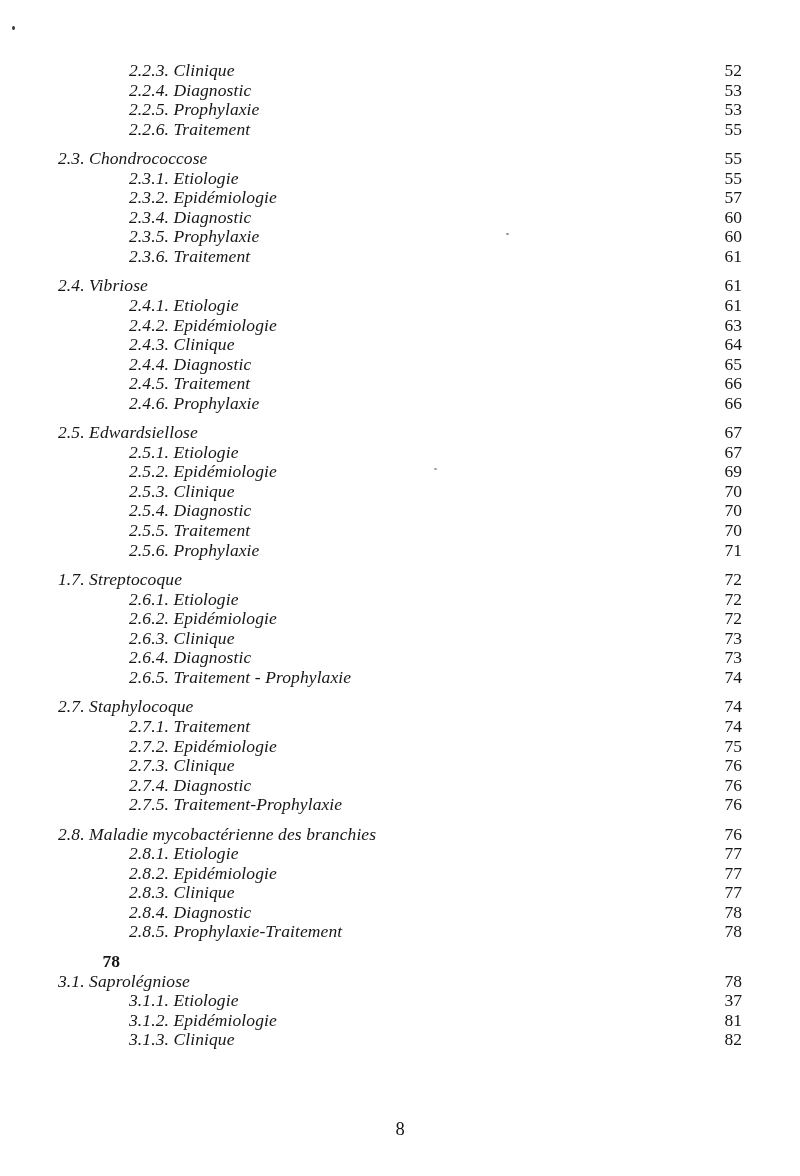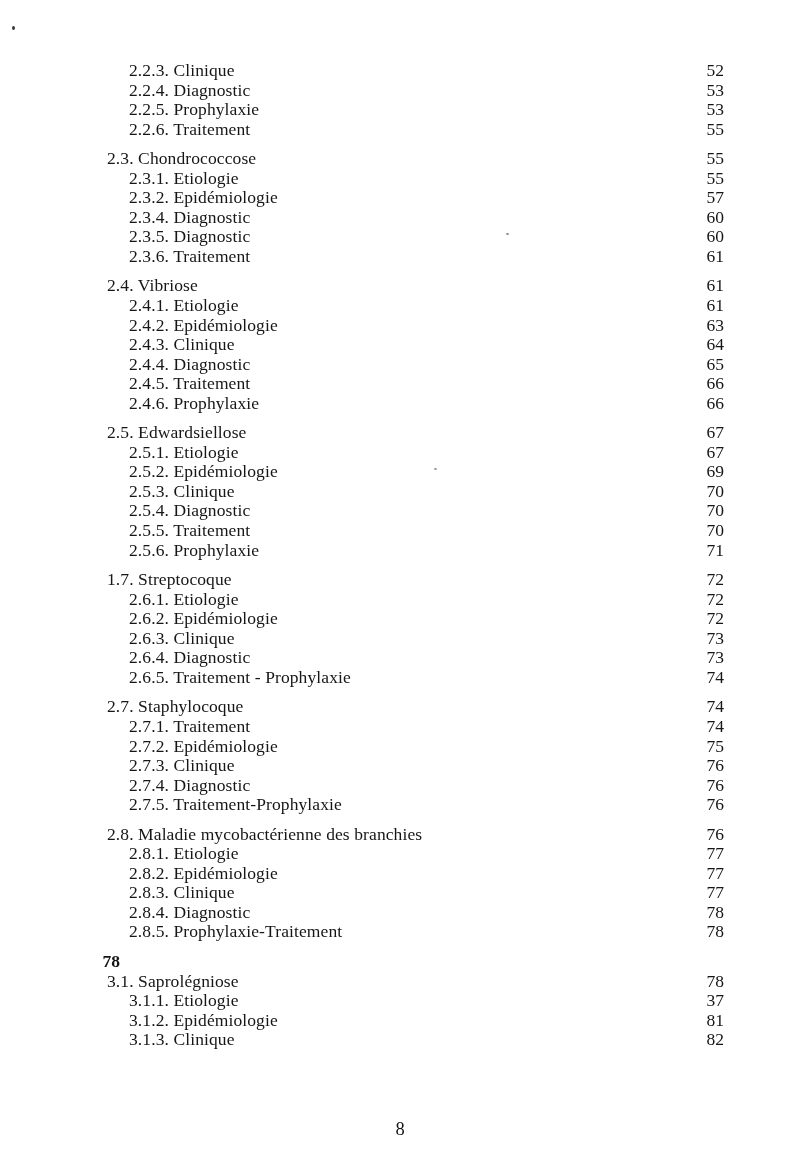"2.2.3. Clinique" .toc-row .label { font-style: none -> italic }
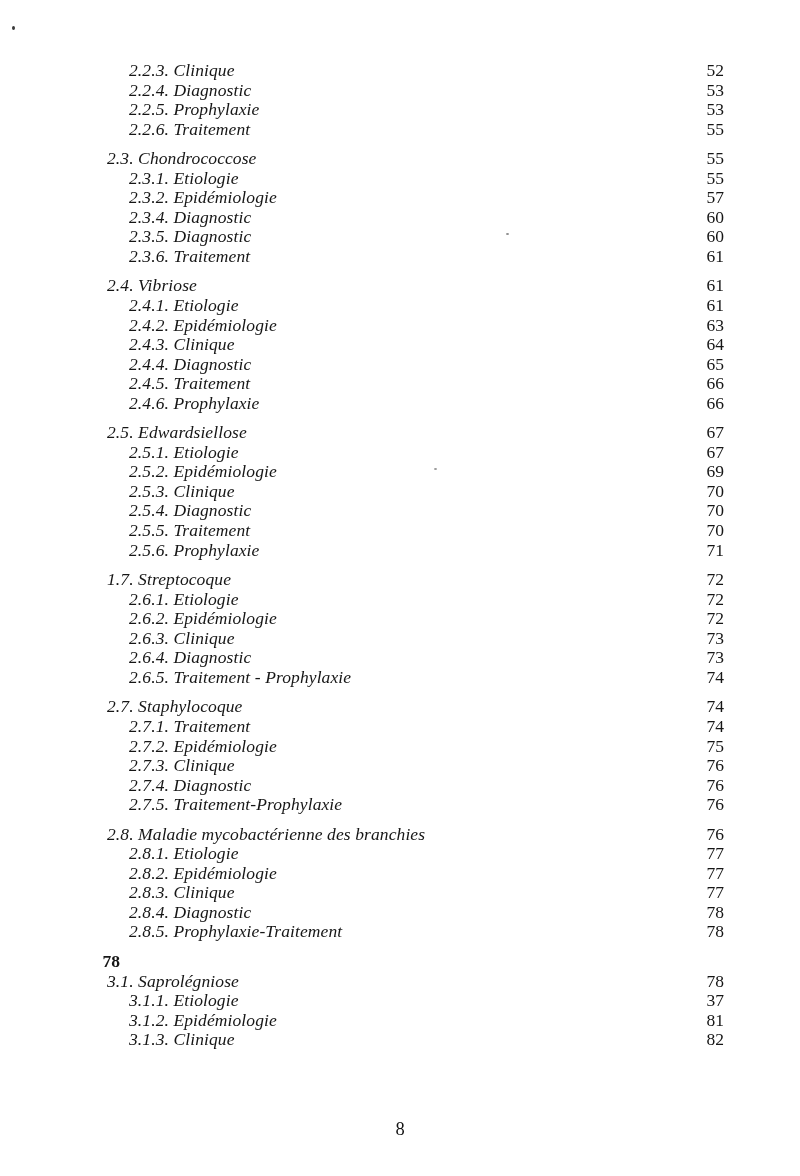"52" .toc-row .pg { padding-right: 76px -> 58px }
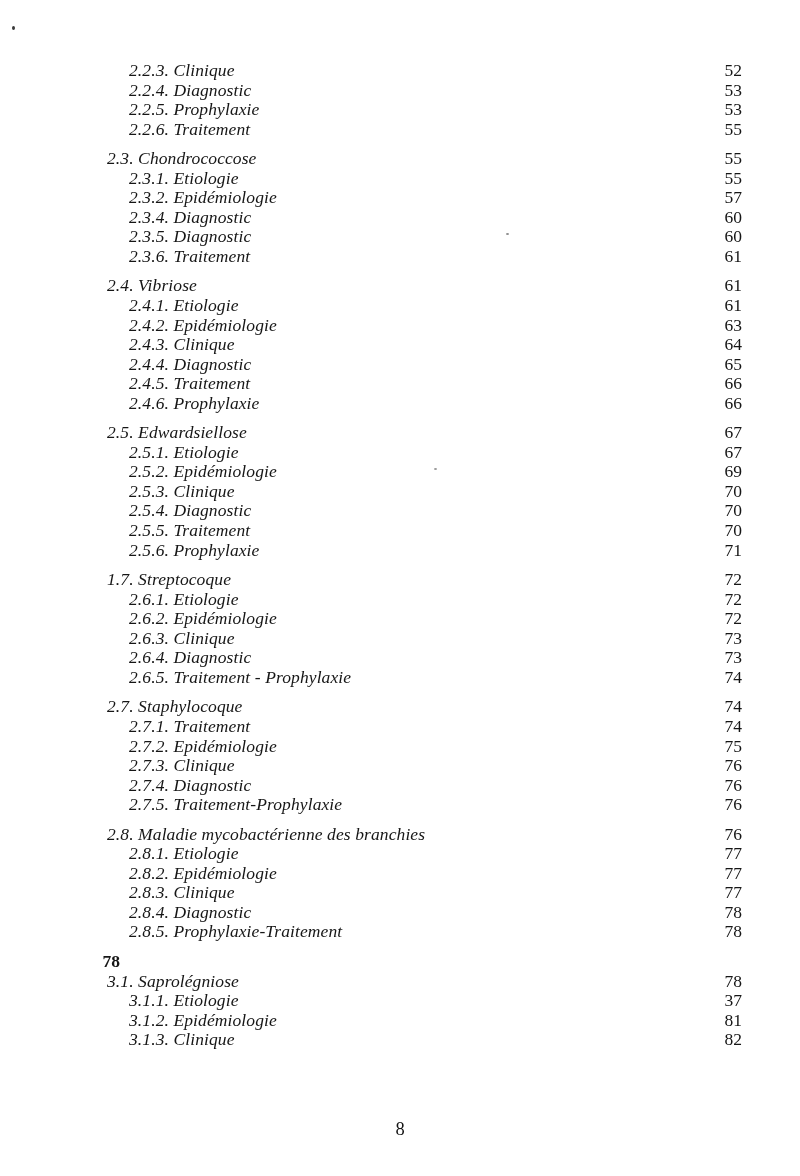"2.3. Chondrococcose" .lvl2 .label { padding-left: 107px -> 58px }
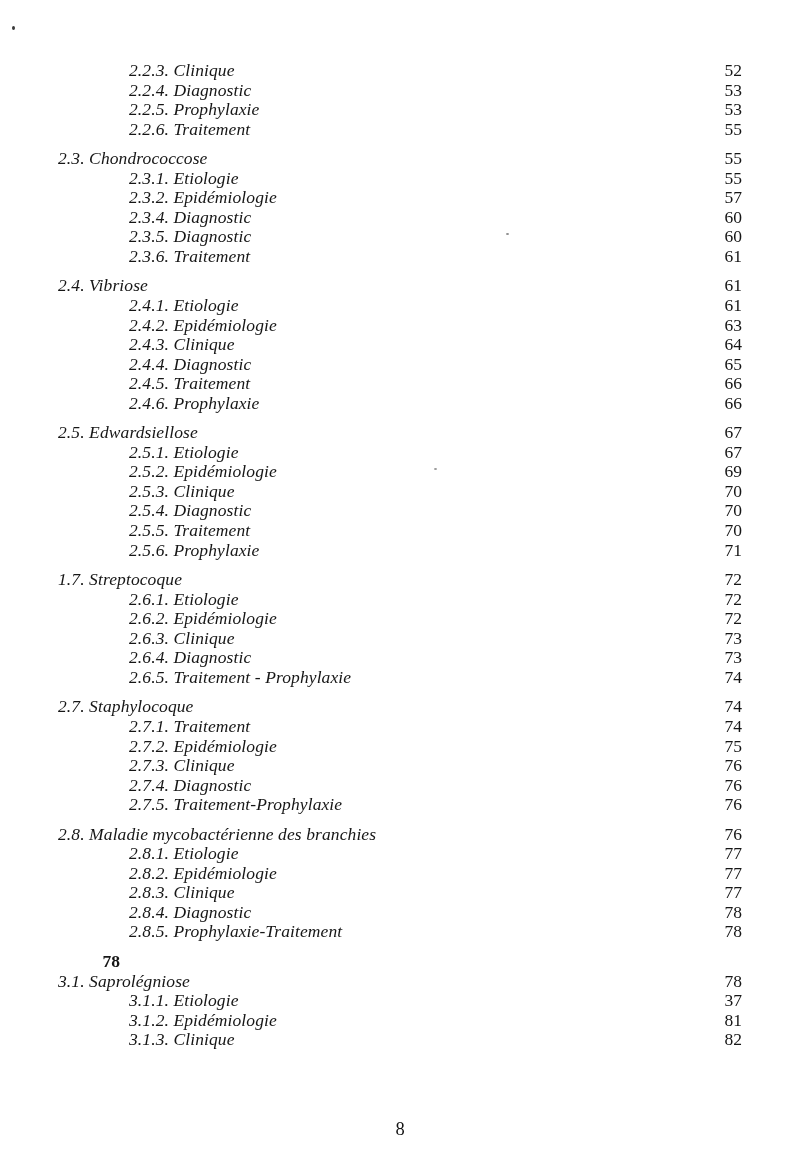"2.3.5. Diagnostic" span.label { text: Diagnostic -> Prophylaxie }
